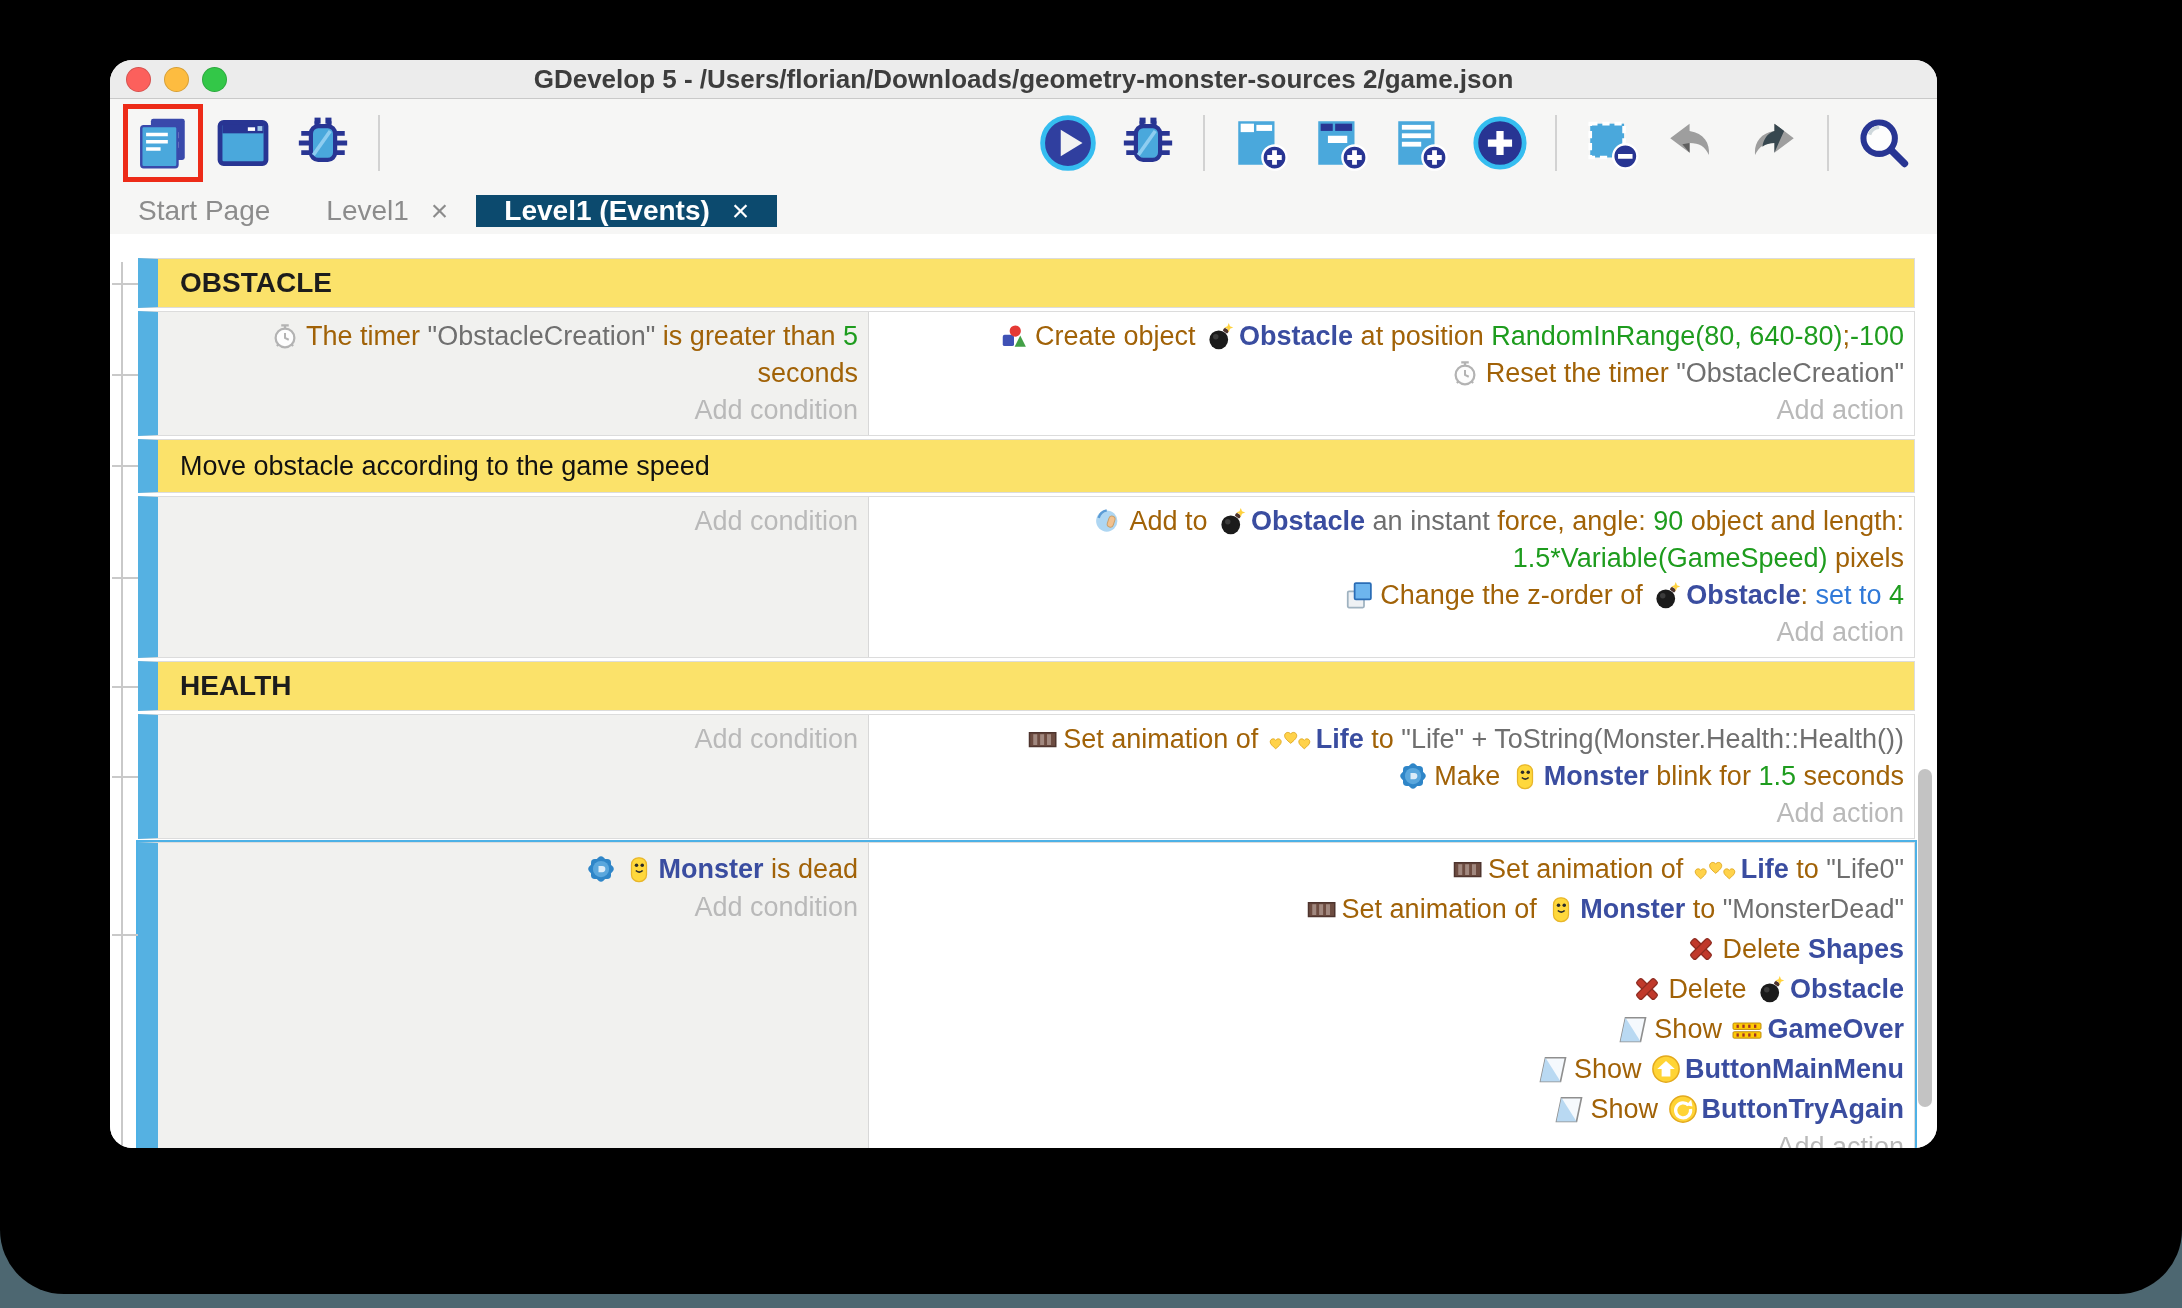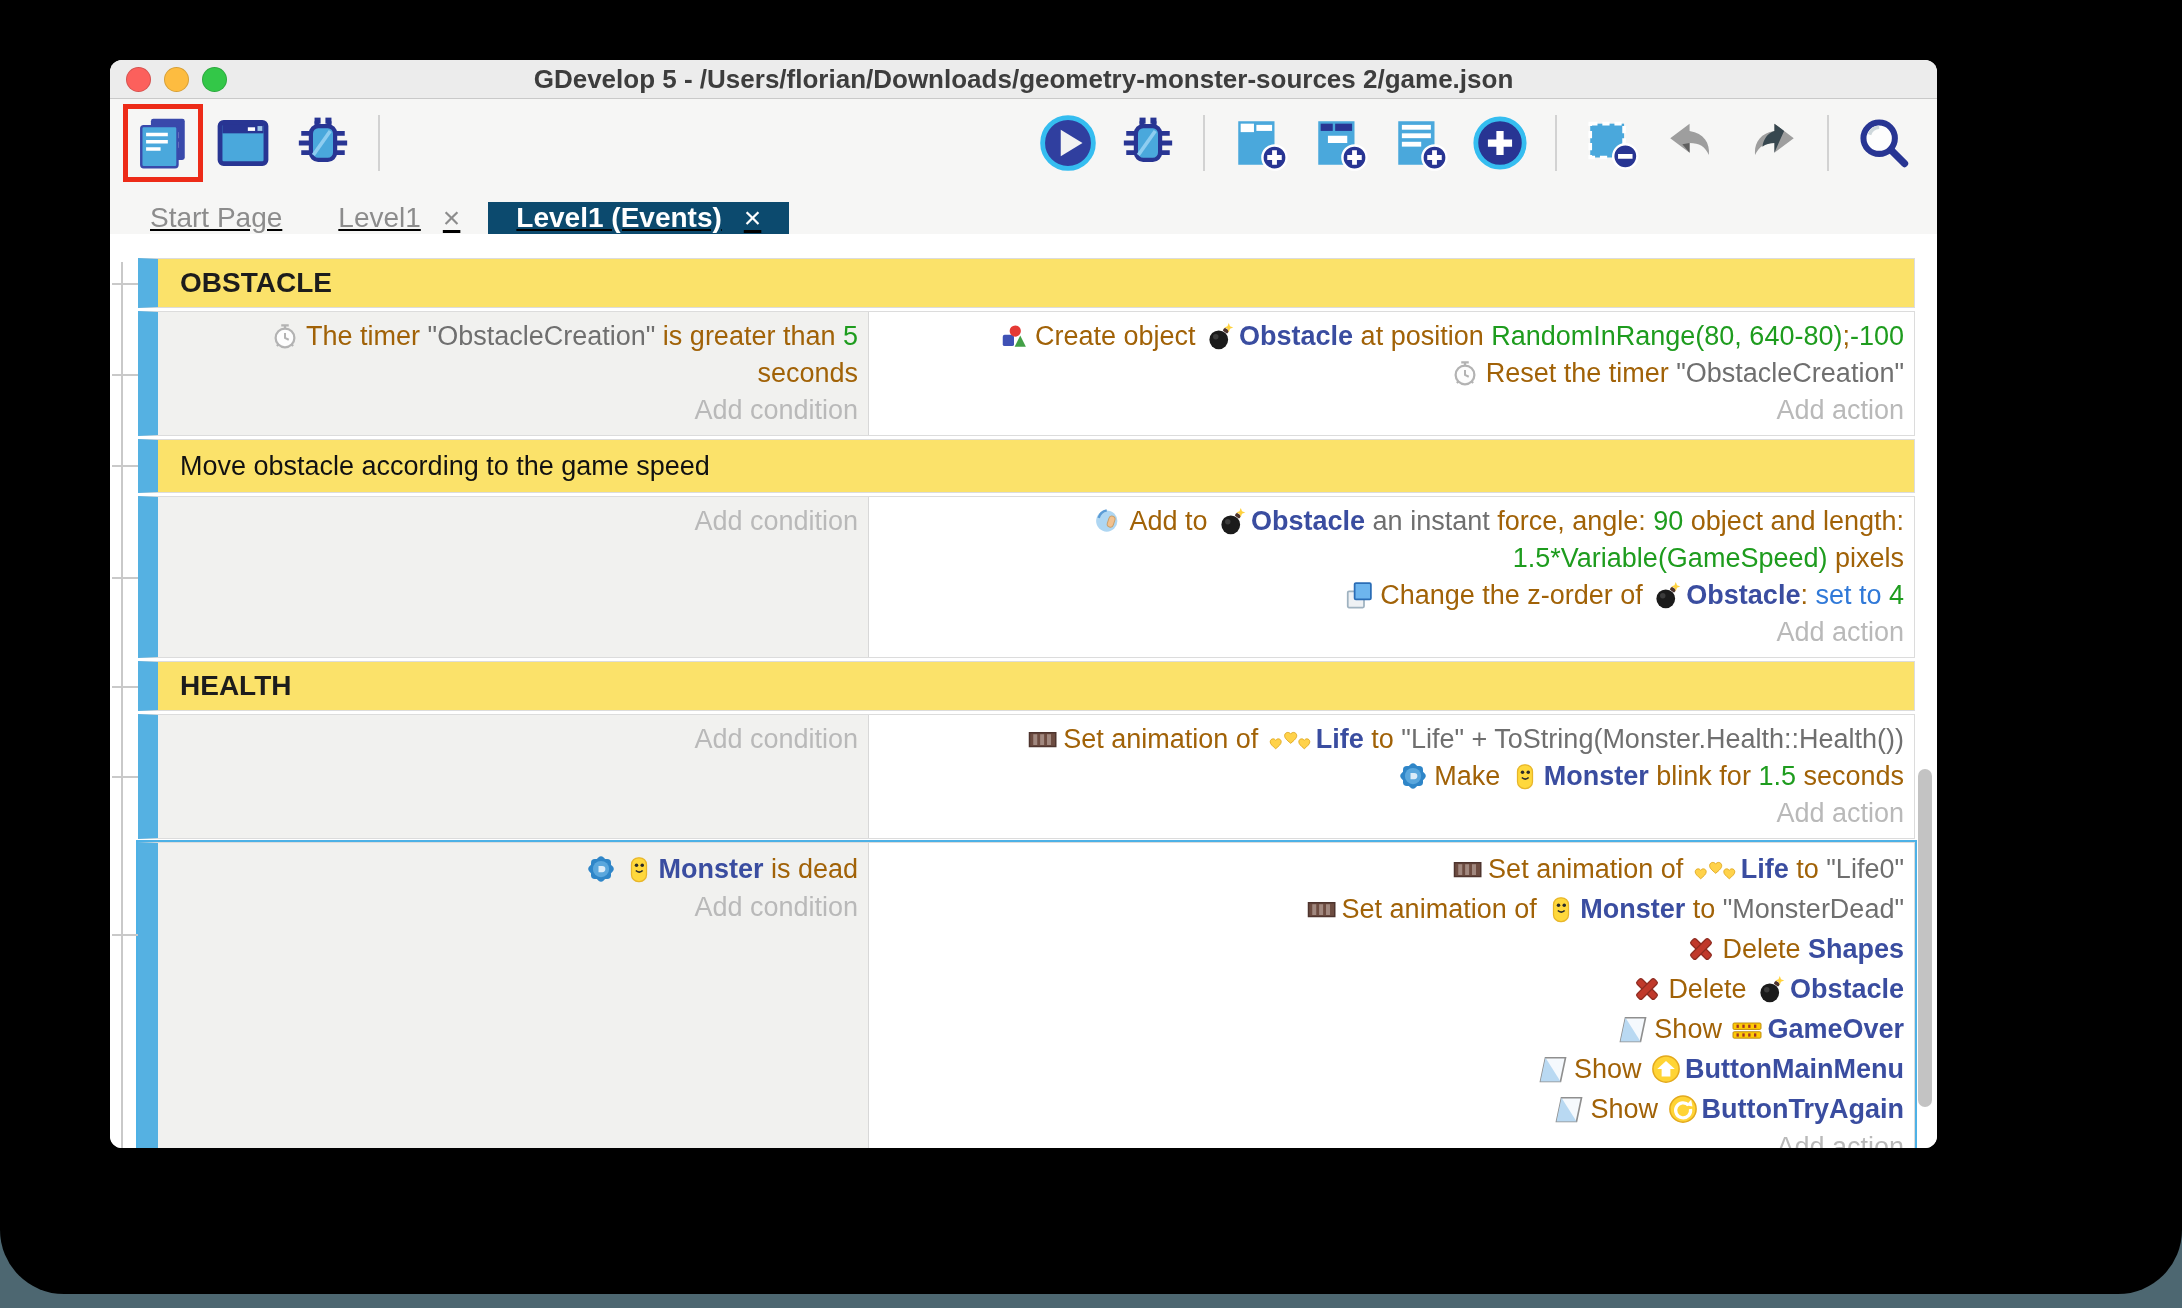"GDevelop 5 -" .window { border-radius: 12px -> 22px }
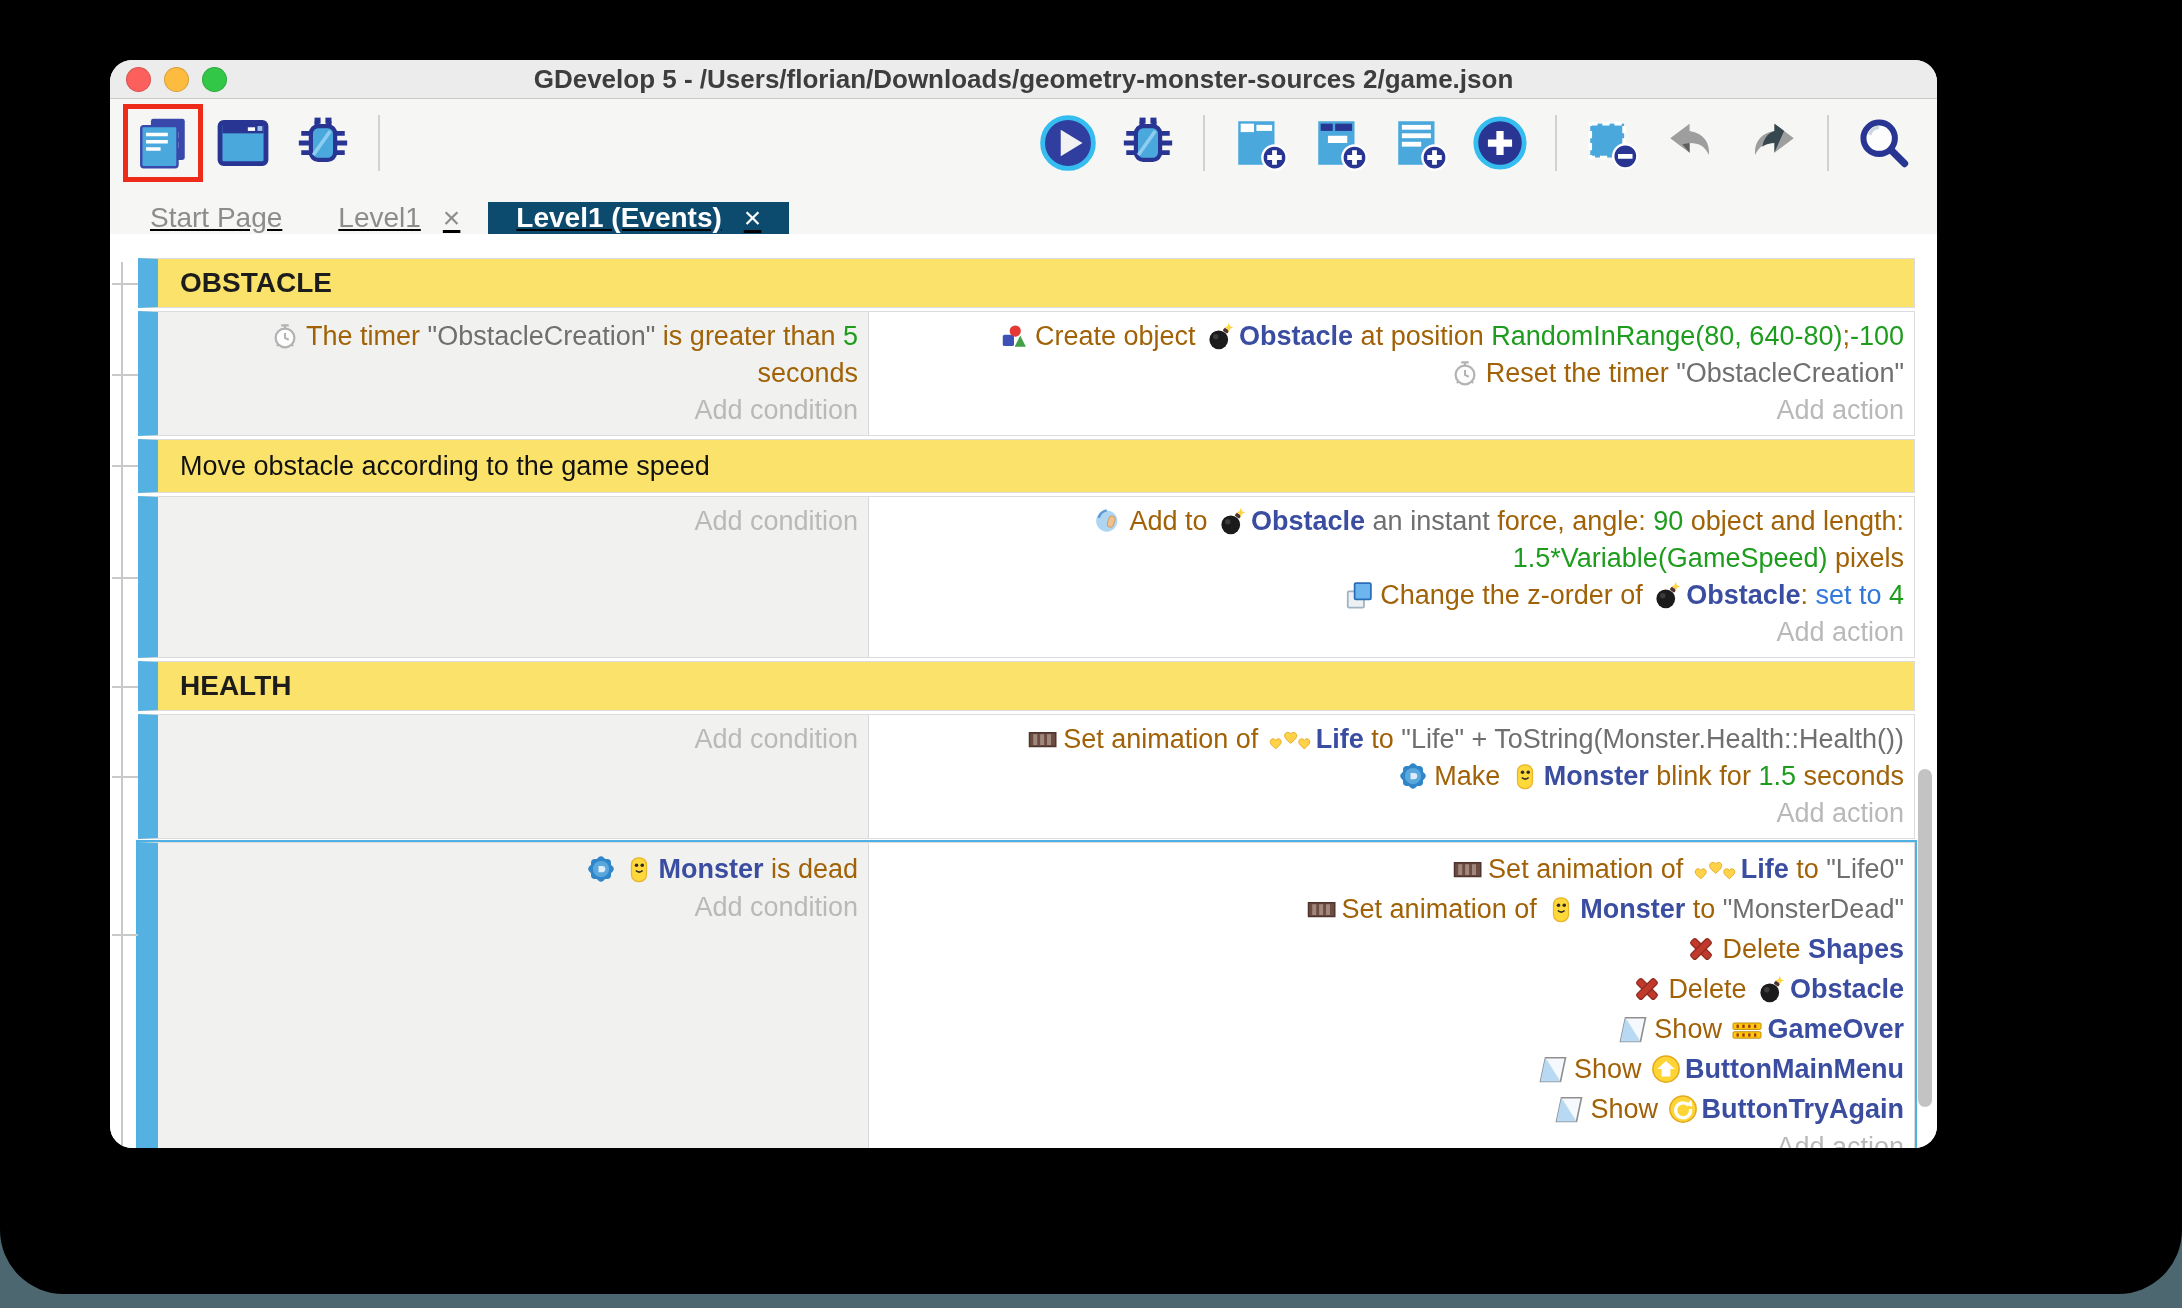"Start Page" .tabstrip { align-items: flex-end -> center; padding-left: 12px -> 0; text-decoration: underline -> none }
